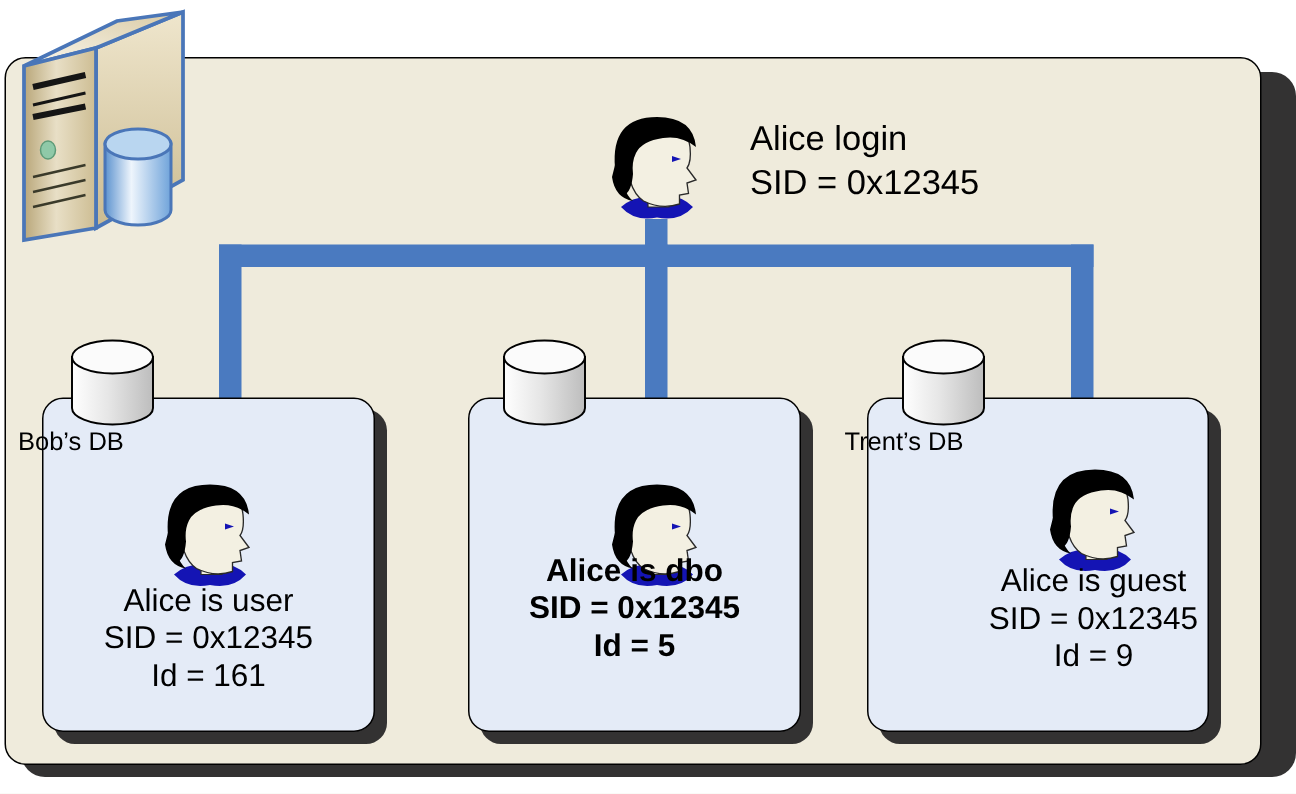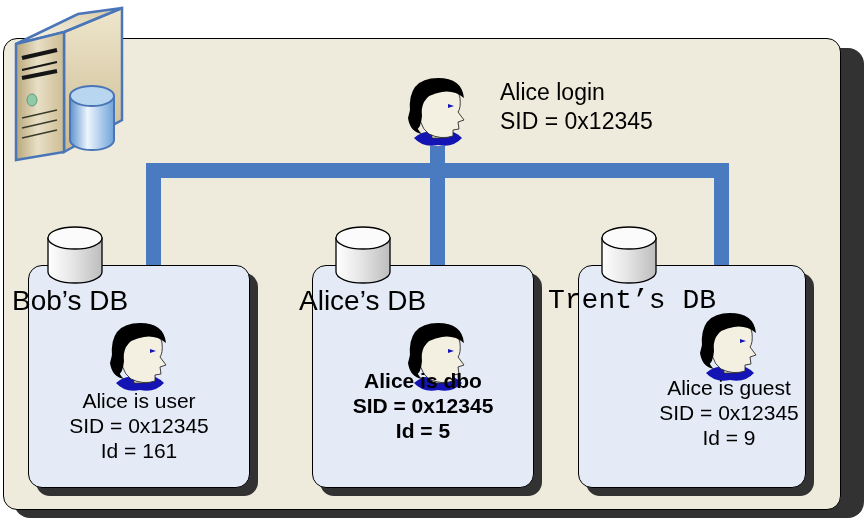"Bob’s DB" .dblabel { font-size: 28px -> 17px }
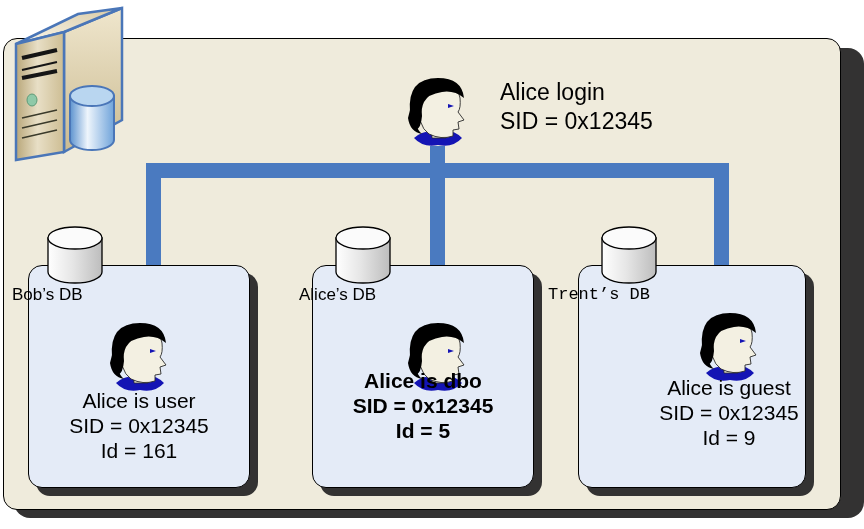"Alice’s DB" div.dblabel { html: <div>Alice’s DB</div> -> none }
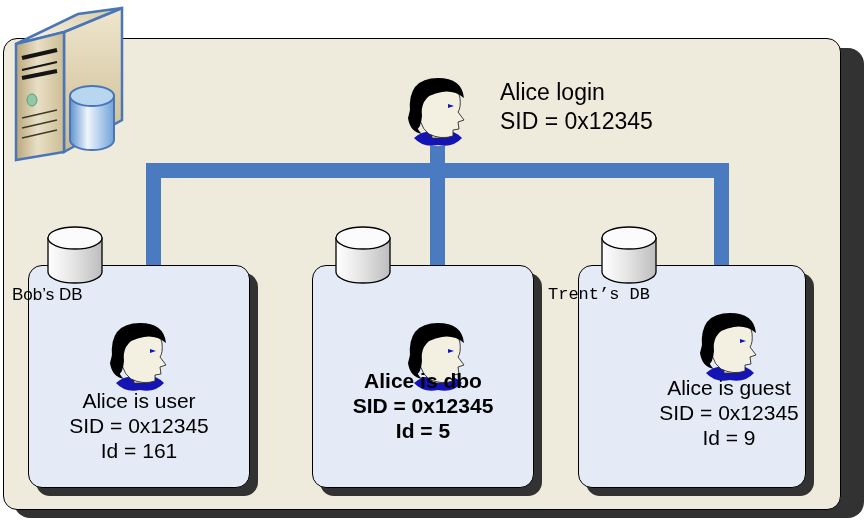"Trent’s DB" div.dblabel { font-family: Liberation Mono, monospace -> none; left: 548px -> 563px }
